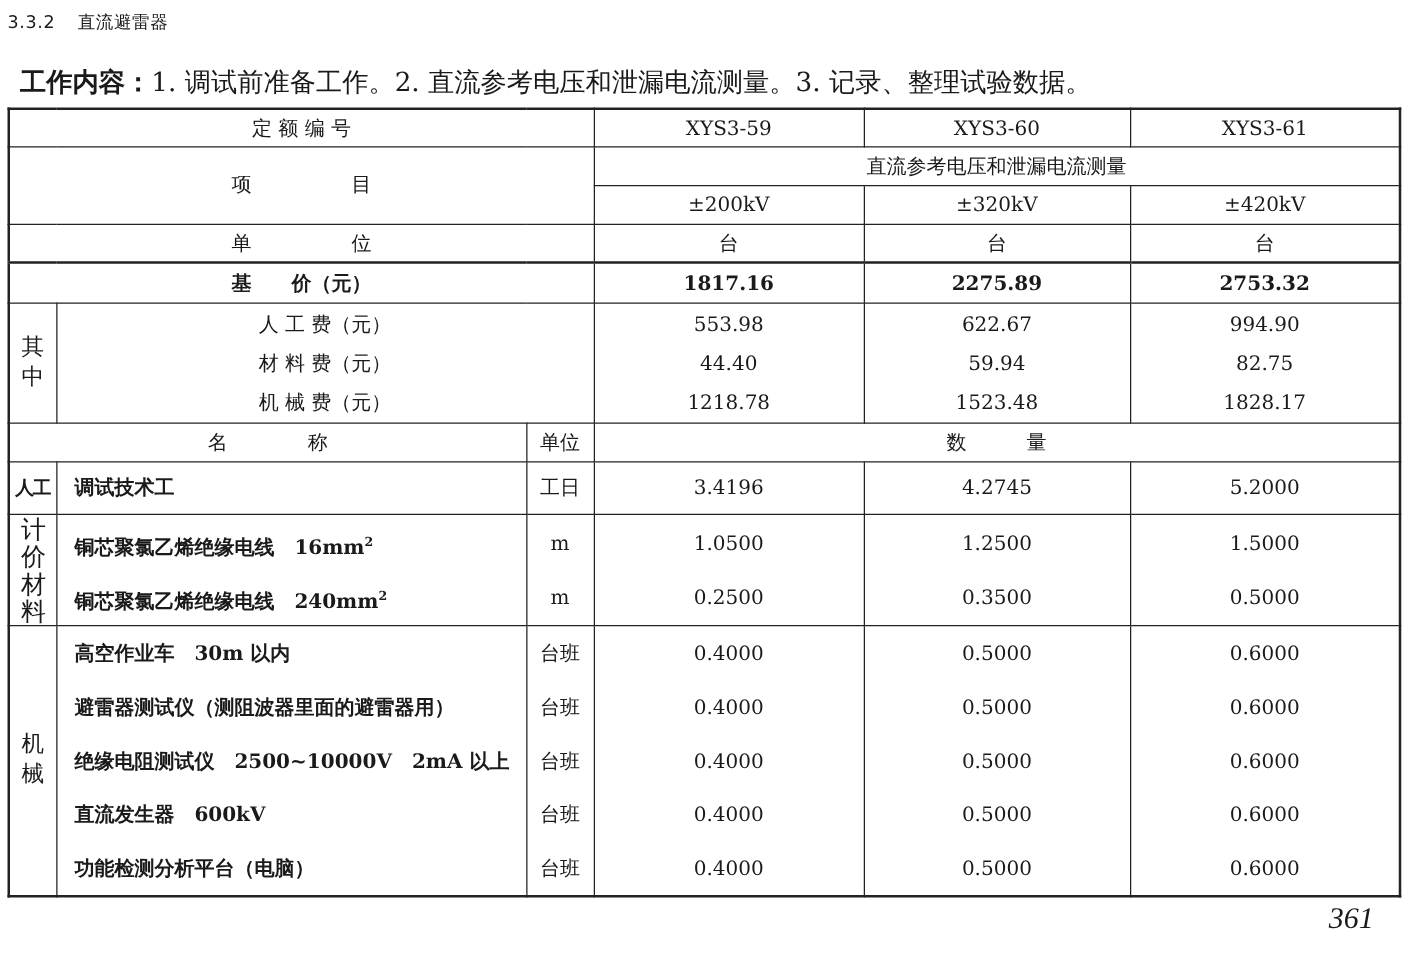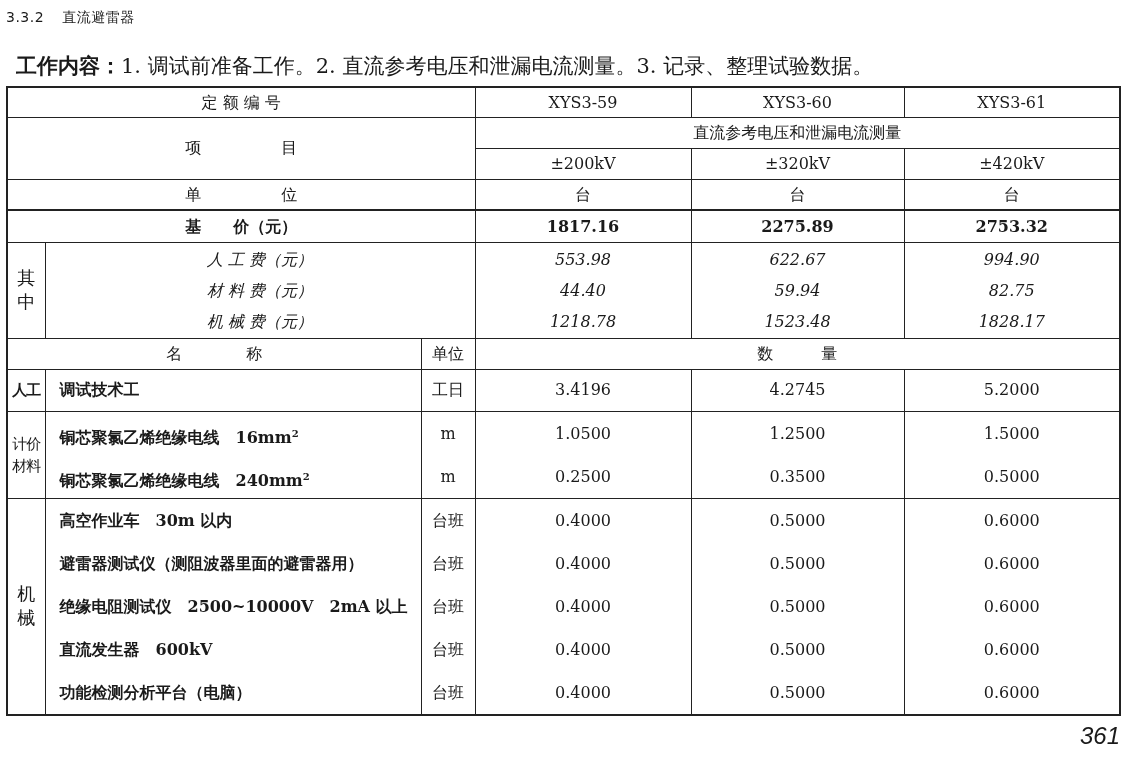"人 工 费（元）" .sub-stack div { font-style: italic -> none }
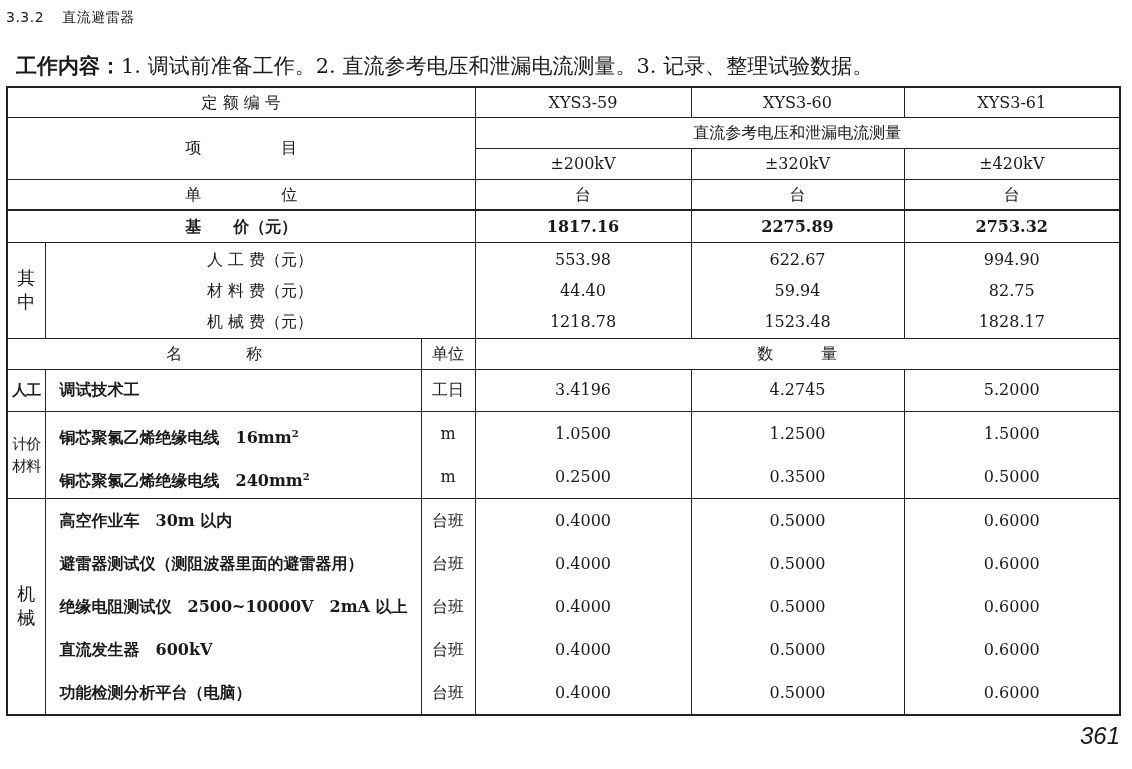"计价材料" span { font-size: 15px -> 20px }
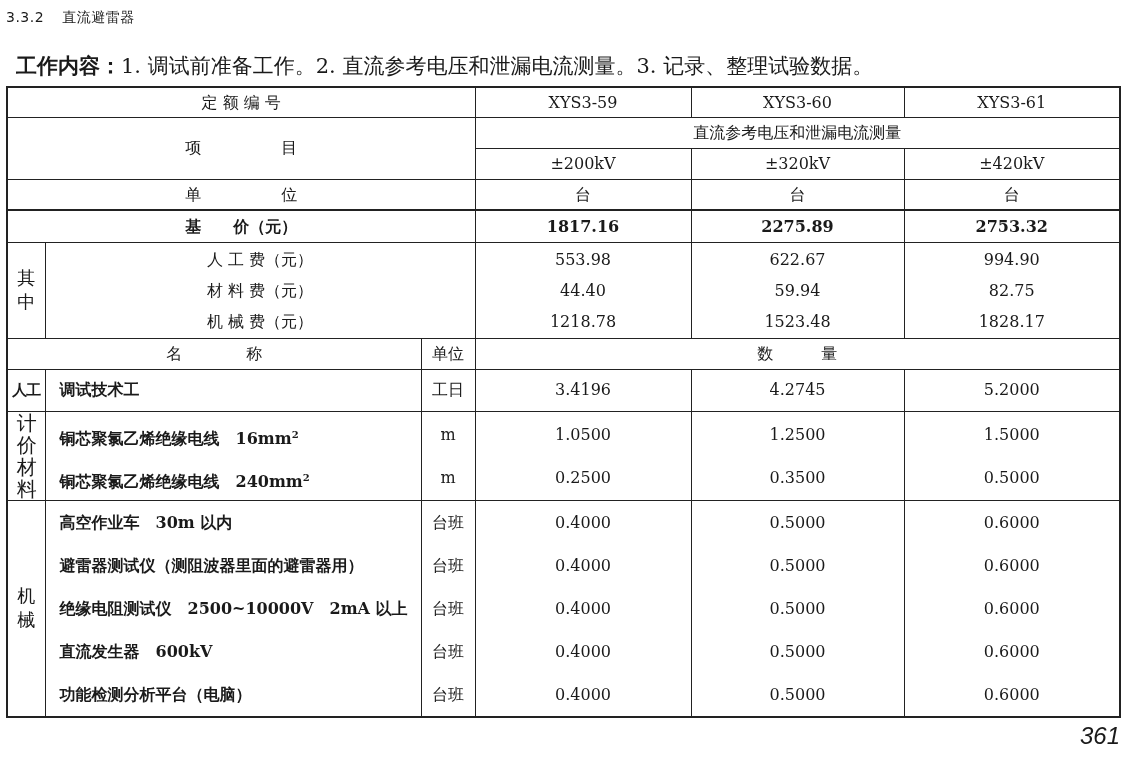"361" .page-num { font-family: Liberation Sans, sans-serif -> Liberation Serif, serif; right: 12px -> 33px }
